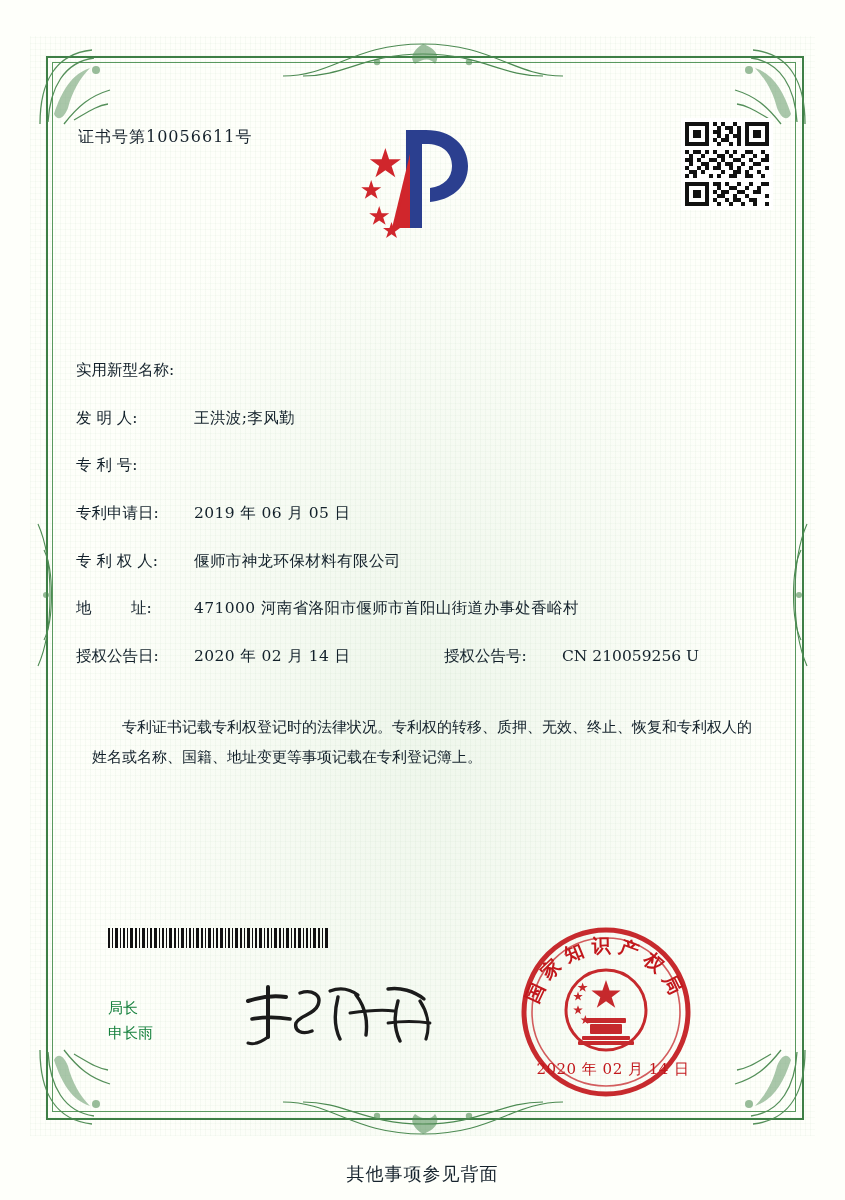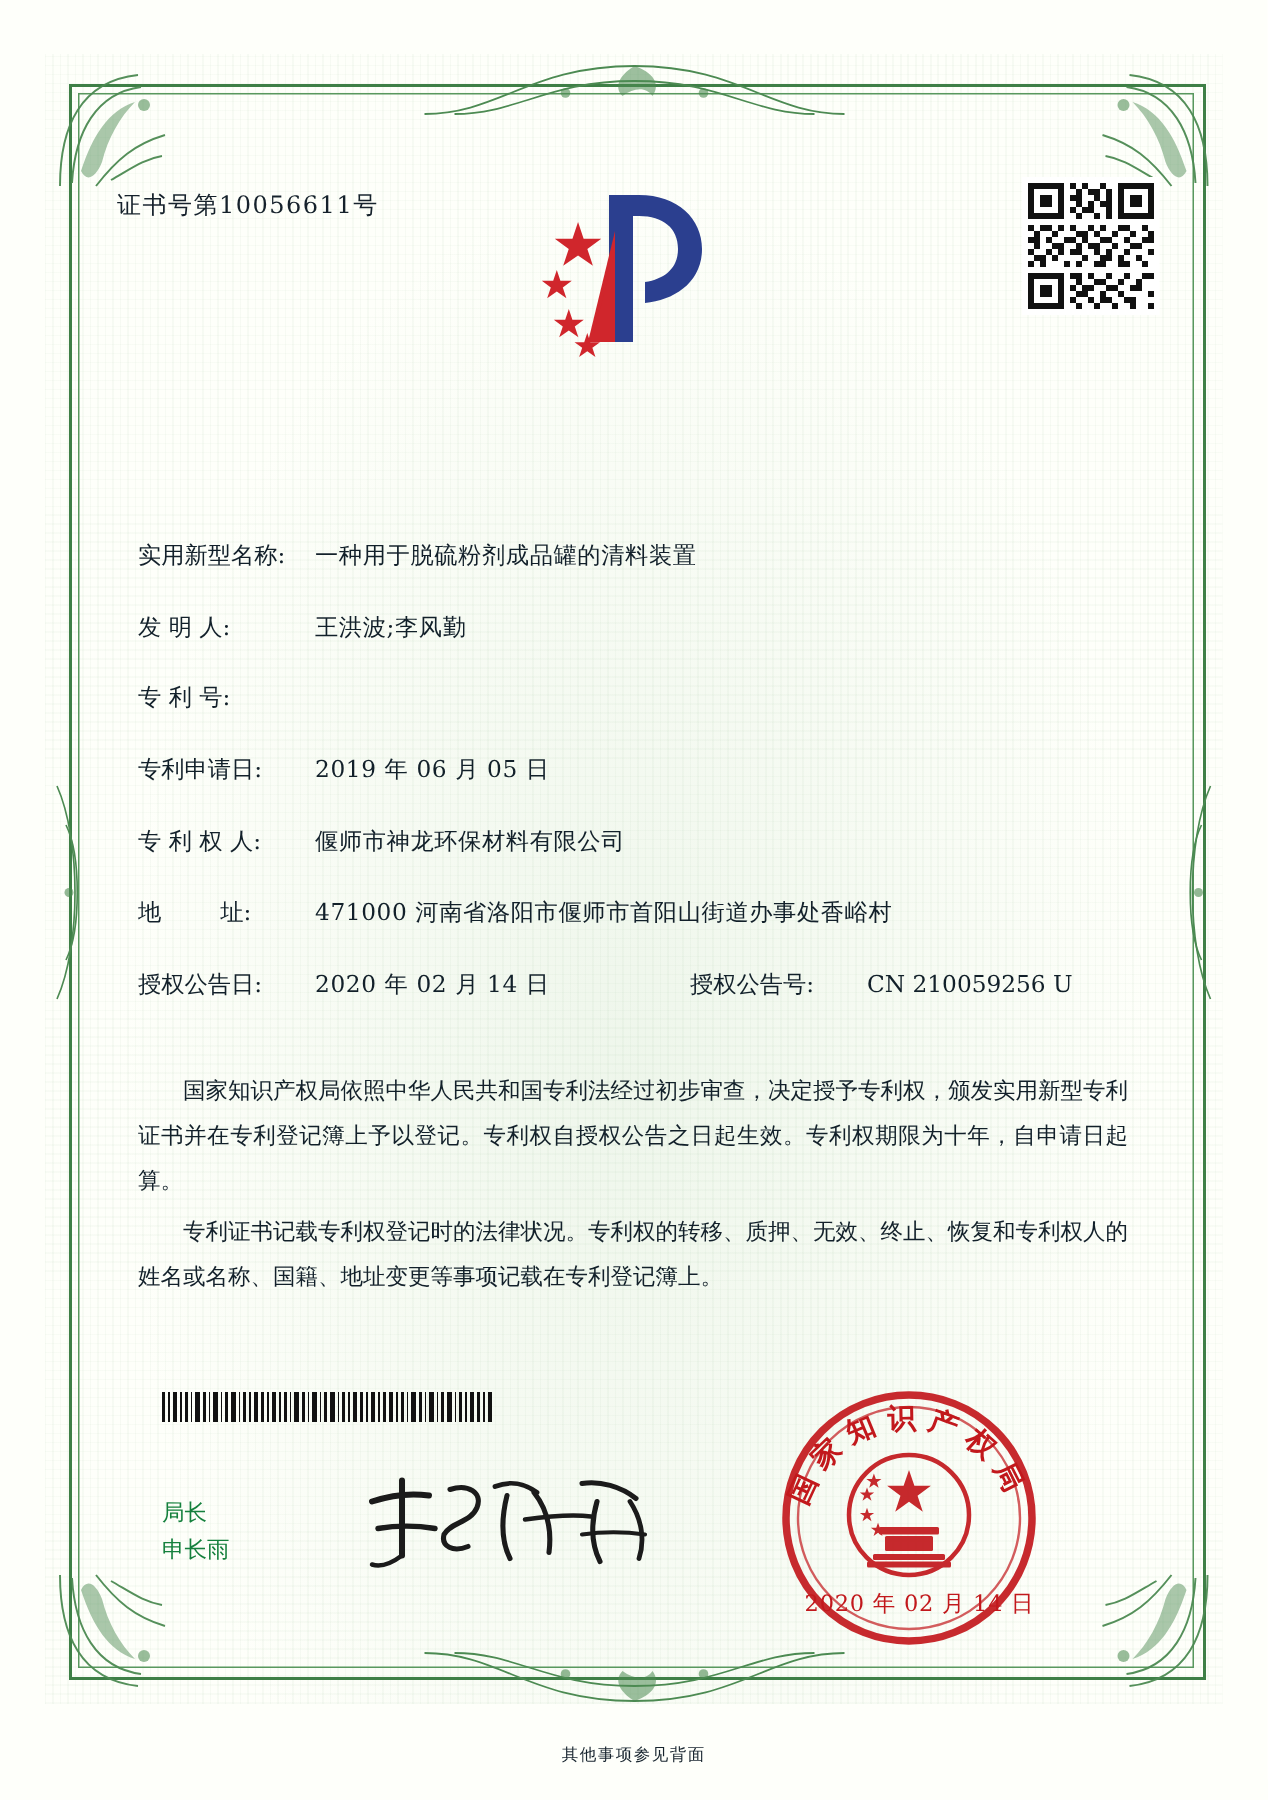"实用新型名称:" .fields { left: 92px -> 76px }
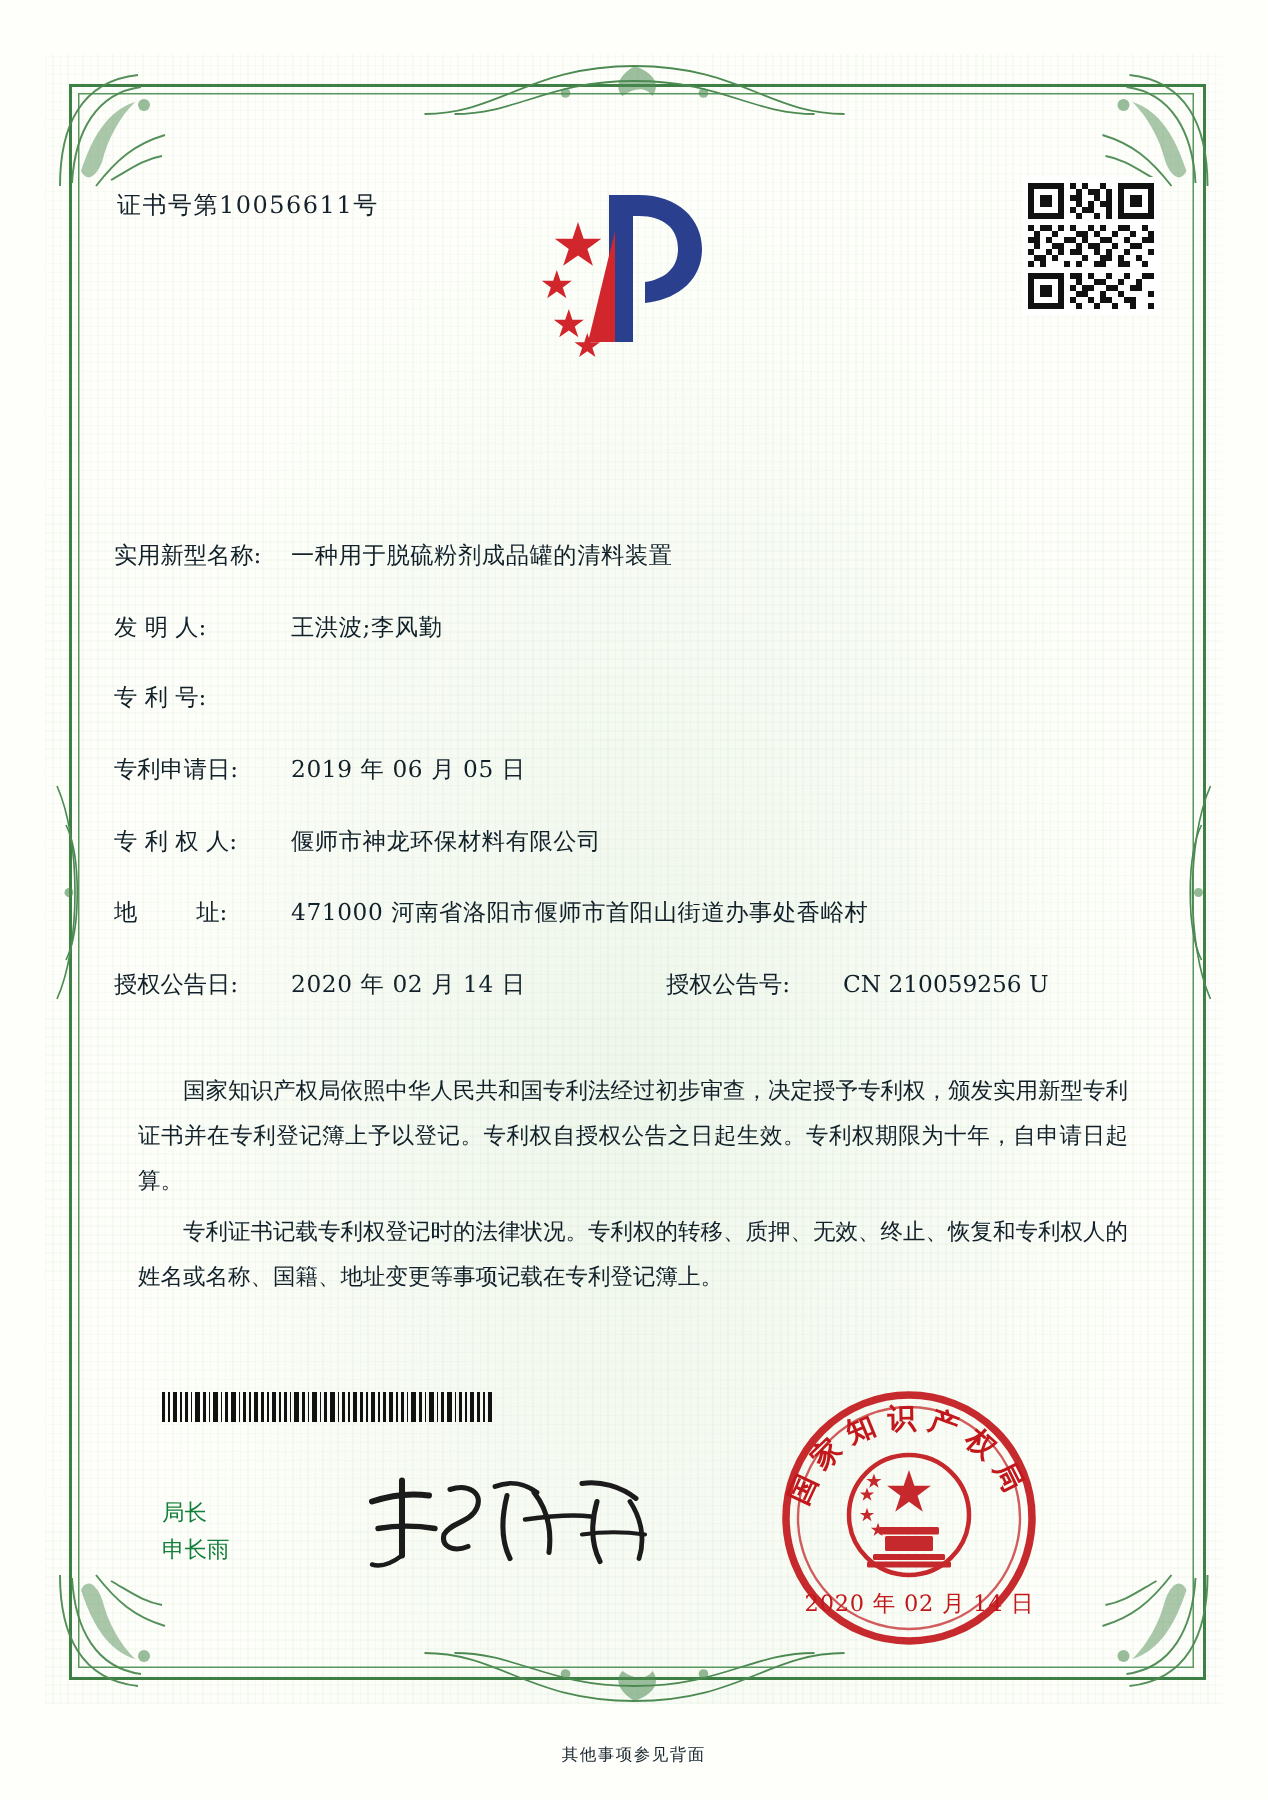"一种用于脱硫粉剂成品罐的清料装置" div.field-value { html: <div>一种用于脱硫粉剂成品罐的清料装置</div> -> none }
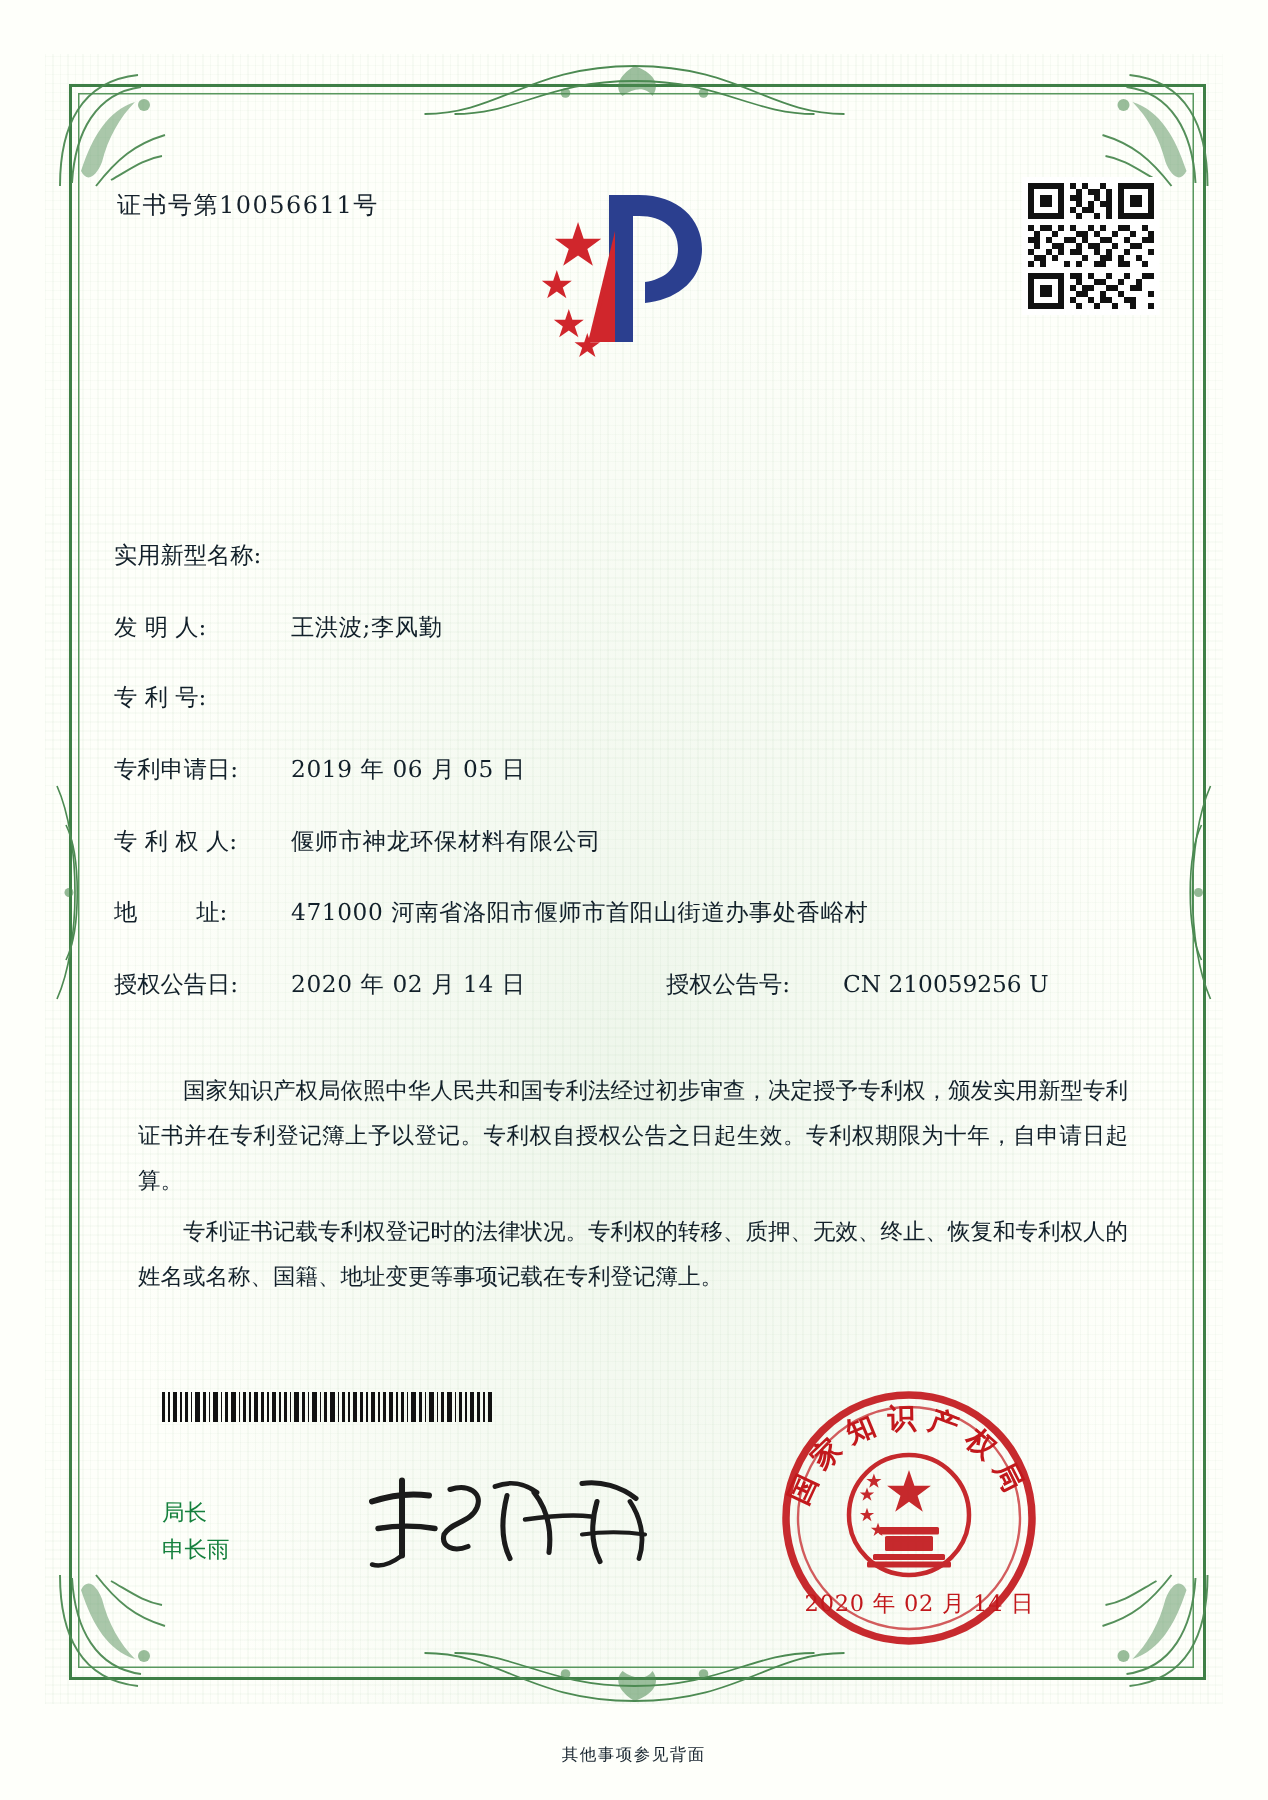"国家知识产权局依照中华人民共和国专利法经过初步审查，决定授予专利权，颁发实用新型" p { html: <p>国家知识产权局依照中华人民共和国专利法经过初步审查，决定授予专利权，颁发实用新型专利证书并在专利登记簿上予以登记。专利权自授权公告之日起生效。专利权期限为十年，自申请日起算。</p> -> none }
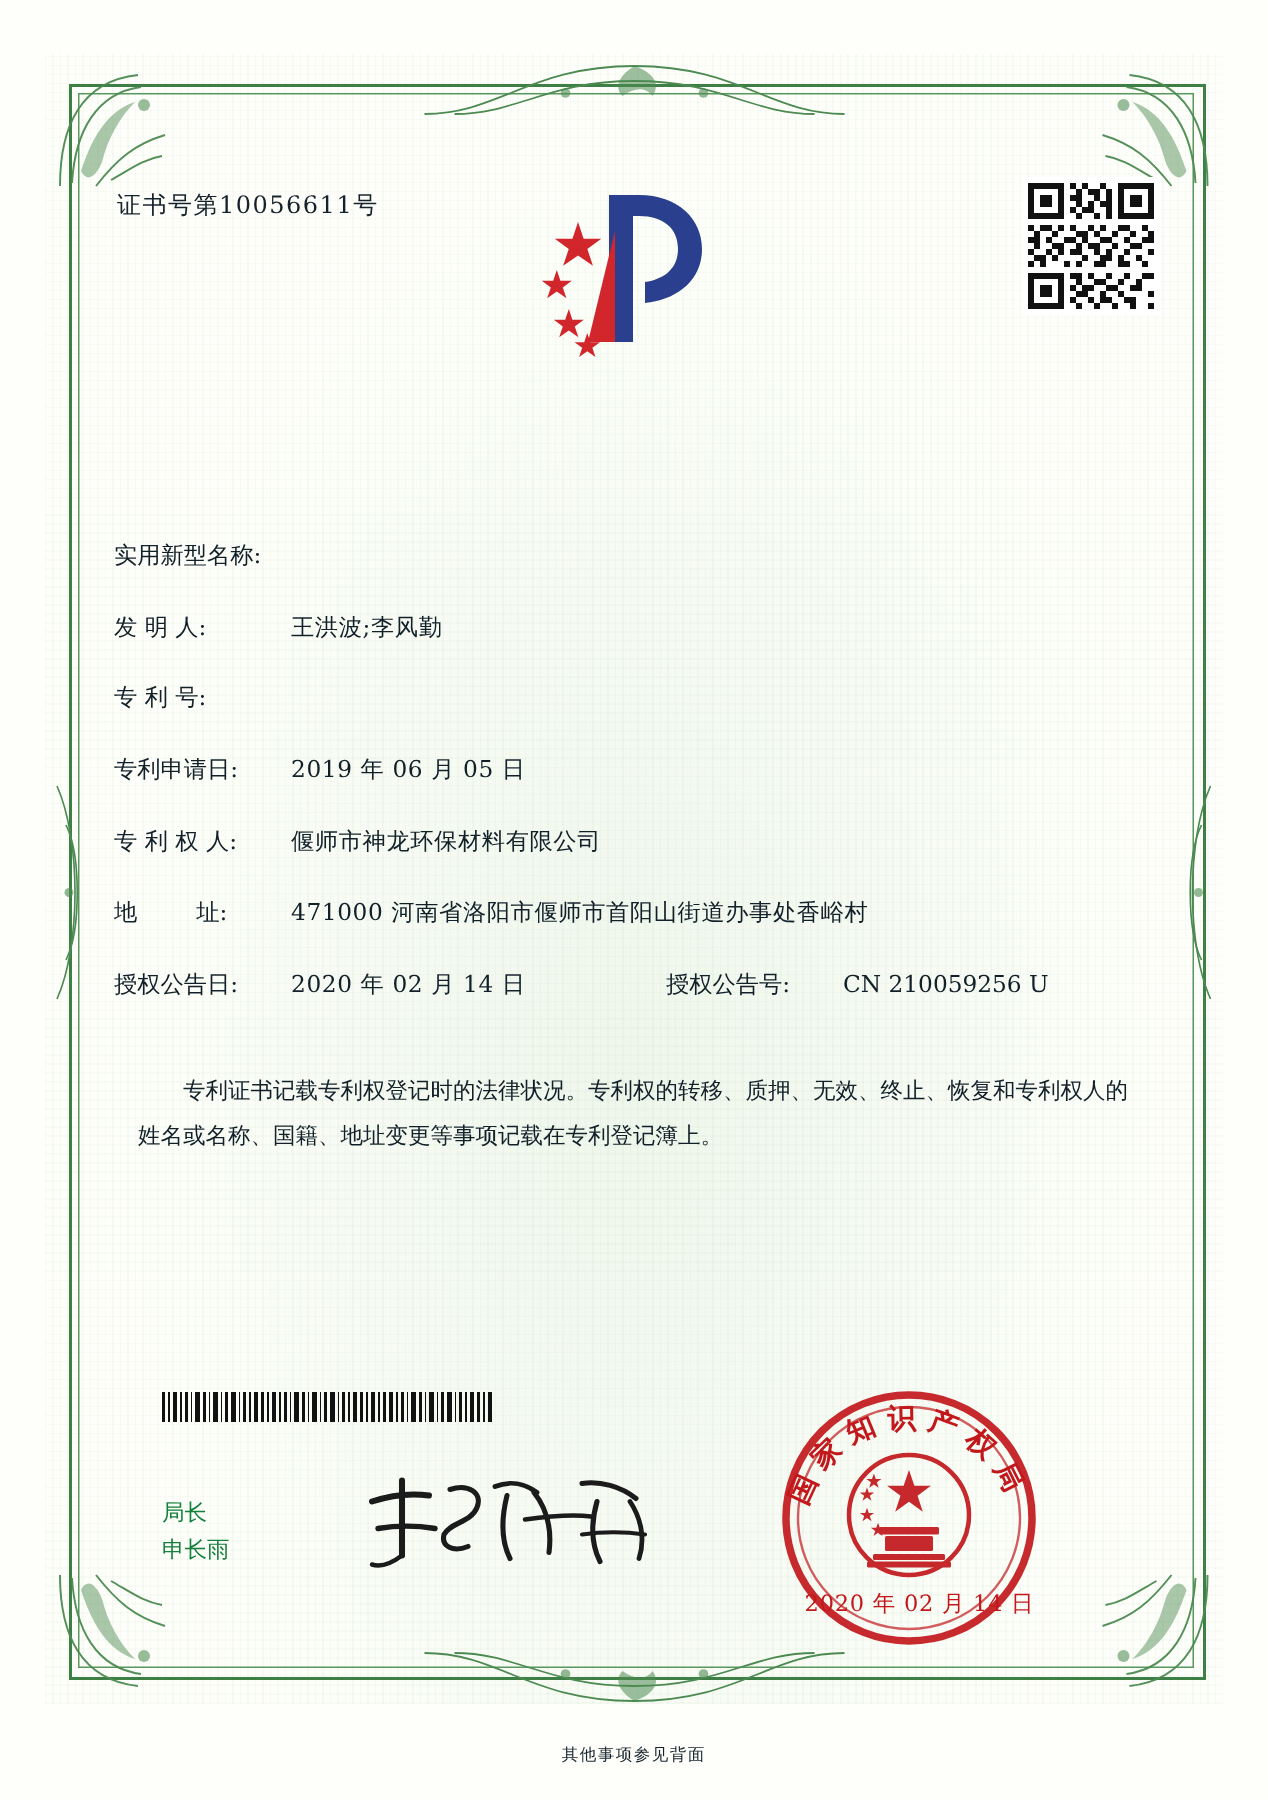"其他事项参见背面" .footer-note { font-size: 11px -> 18px }
